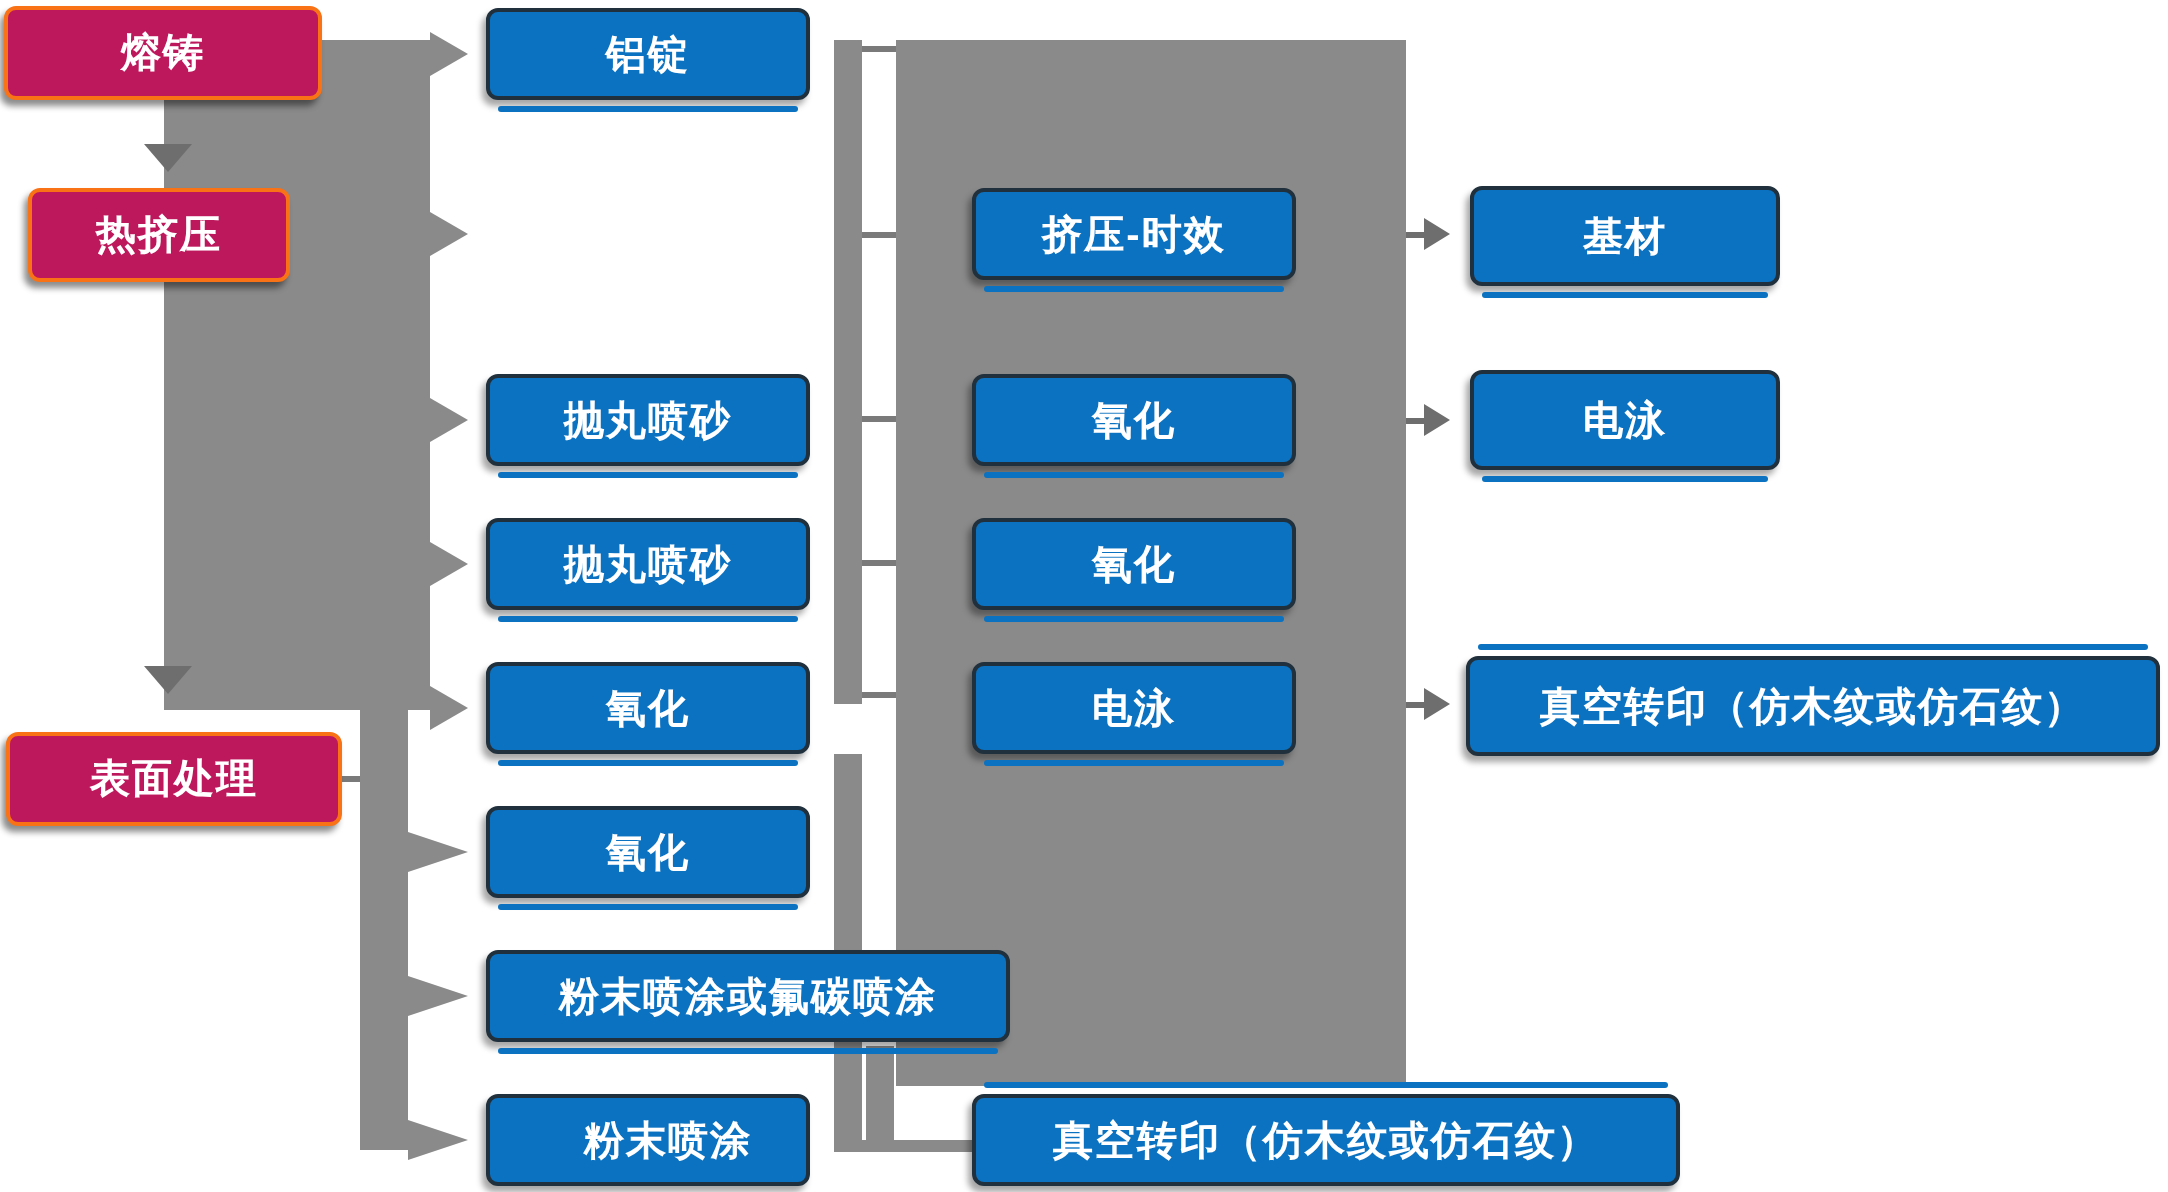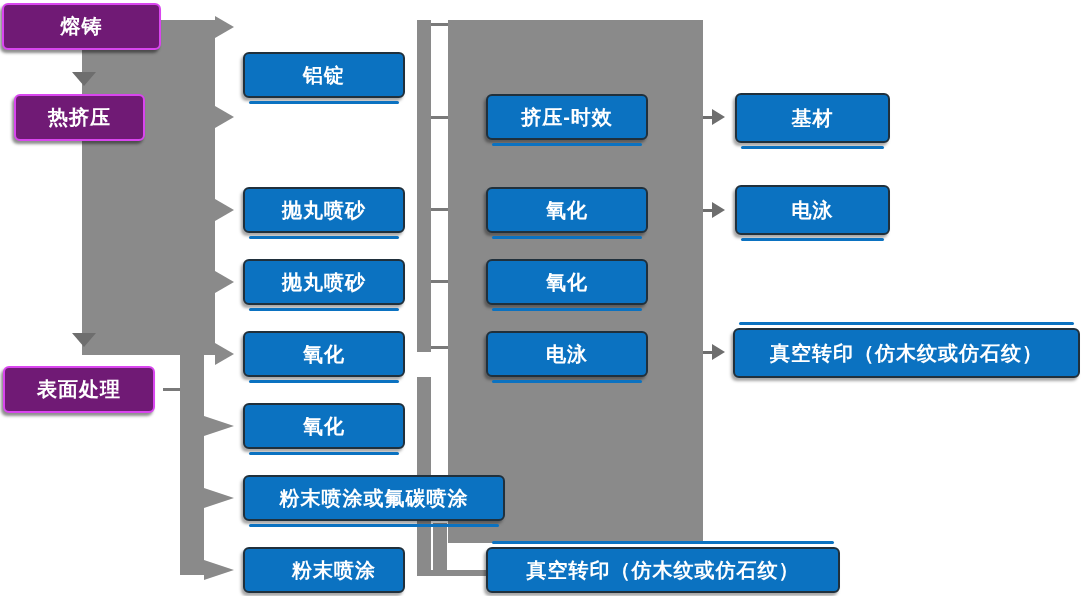"熔铸" .navy { background: #701a75 -> #be185d; border: 2px solid #d946ef -> 2px solid #f97316 }
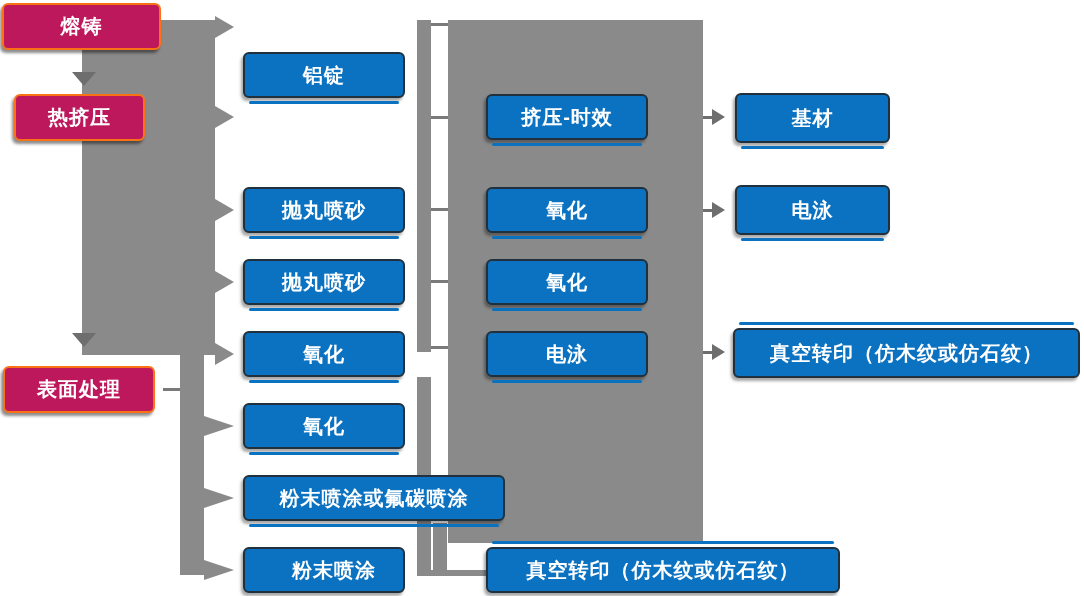"铝锭" div.box { margin-top: 48px -> none }
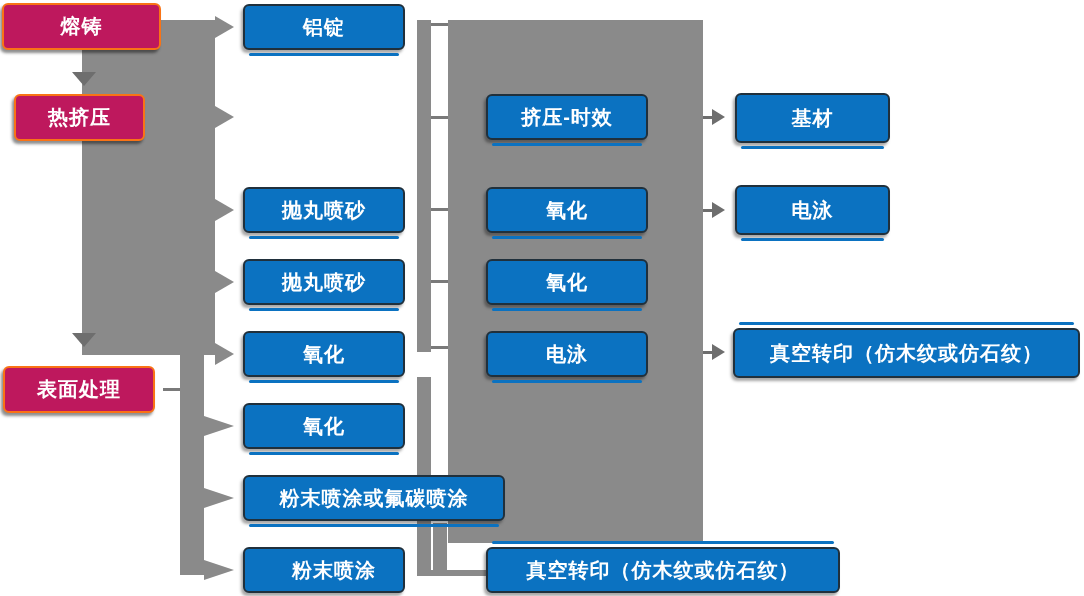"表面处理" div.box { width: 152px -> 168px }
